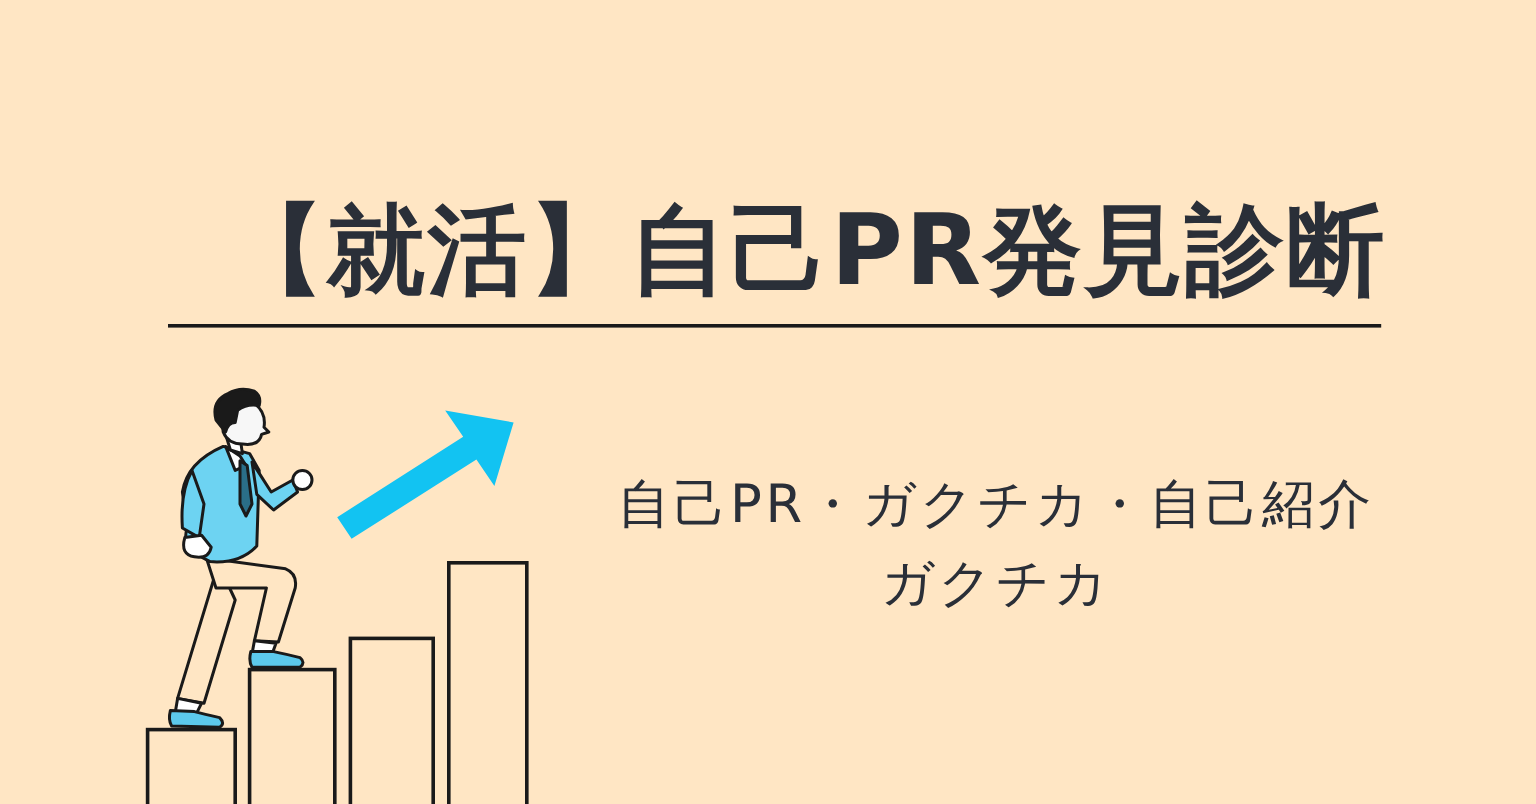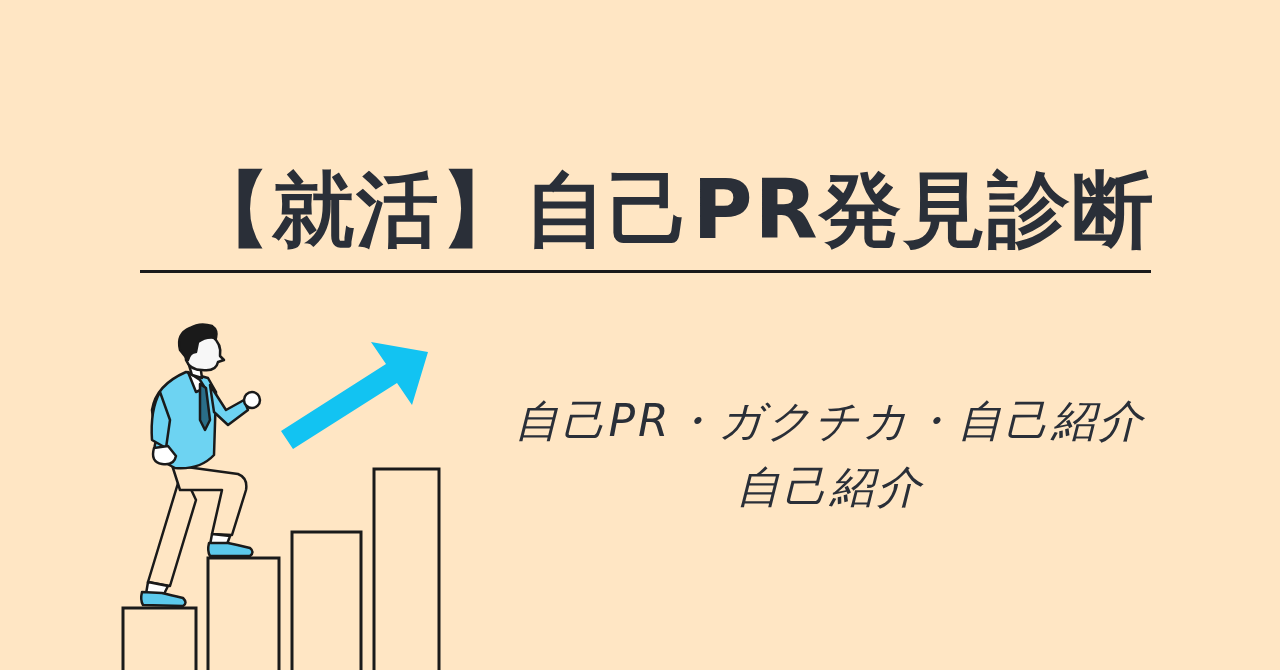"自己PR・ガクチカ・自己紹介" .subtitle { font-style: italic -> none }
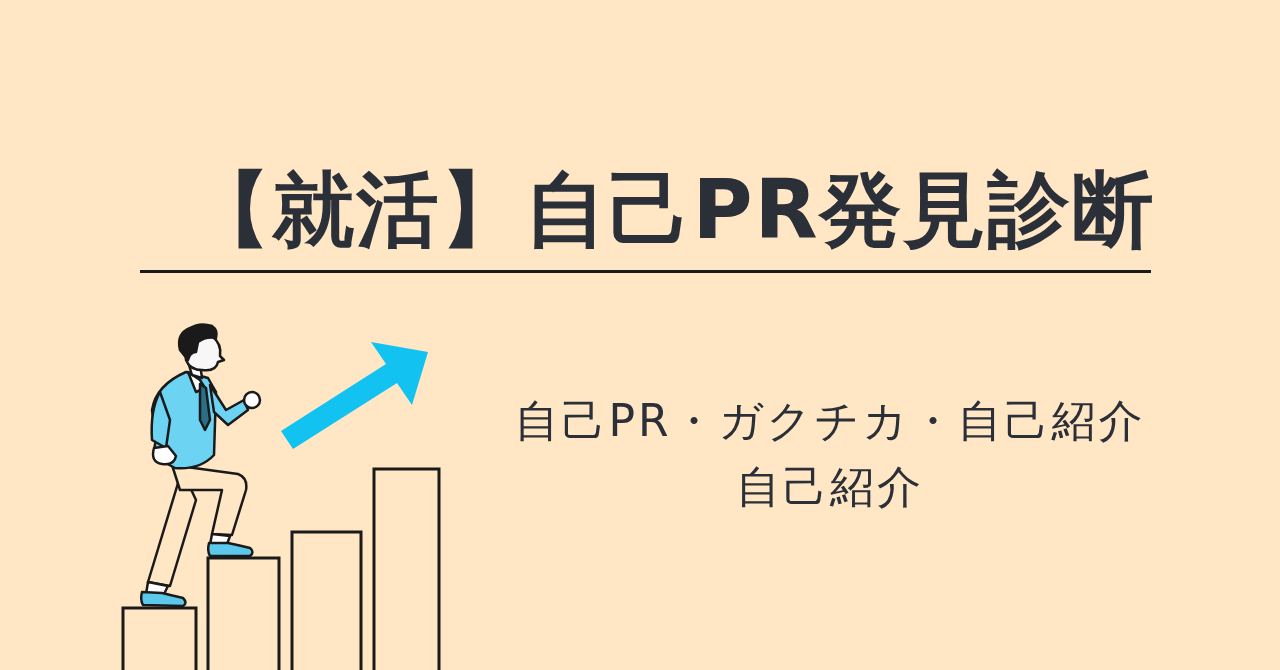"自己紹介" div { text: 自己紹介 -> ガクチカ }
